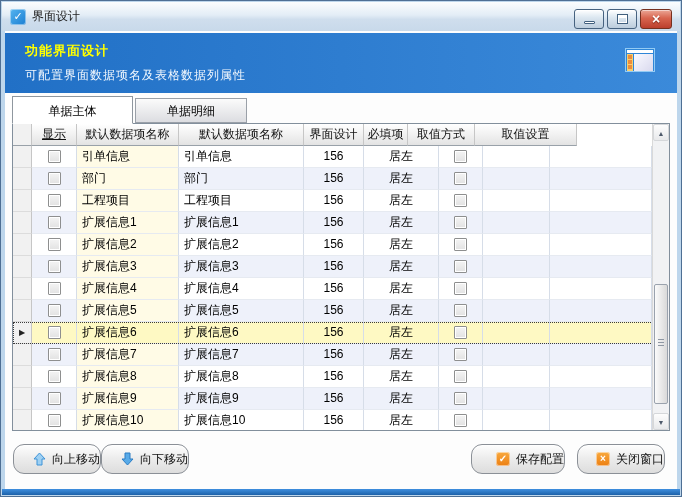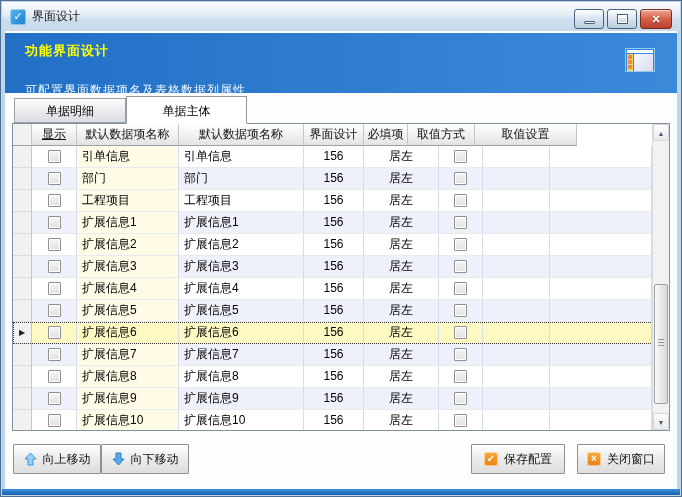"可配置界面数据项名及表格数据列属性" .bh-sub { margin-top: 22px -> 7px }
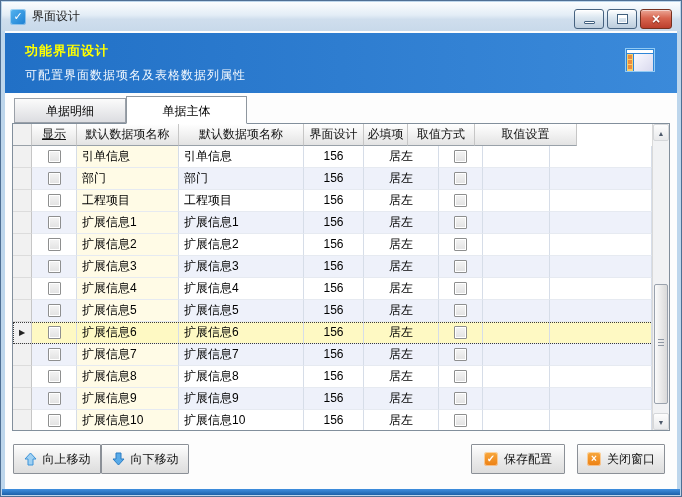"单据明细" div.tab { order: before "单据主体" -> after "单据主体" }
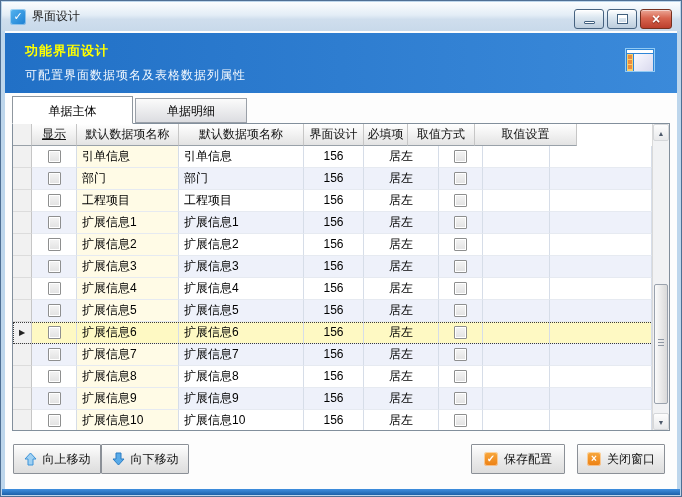"向上移动" .btn { border-radius: 1px -> 11px; justify-content: center -> flex-end }
